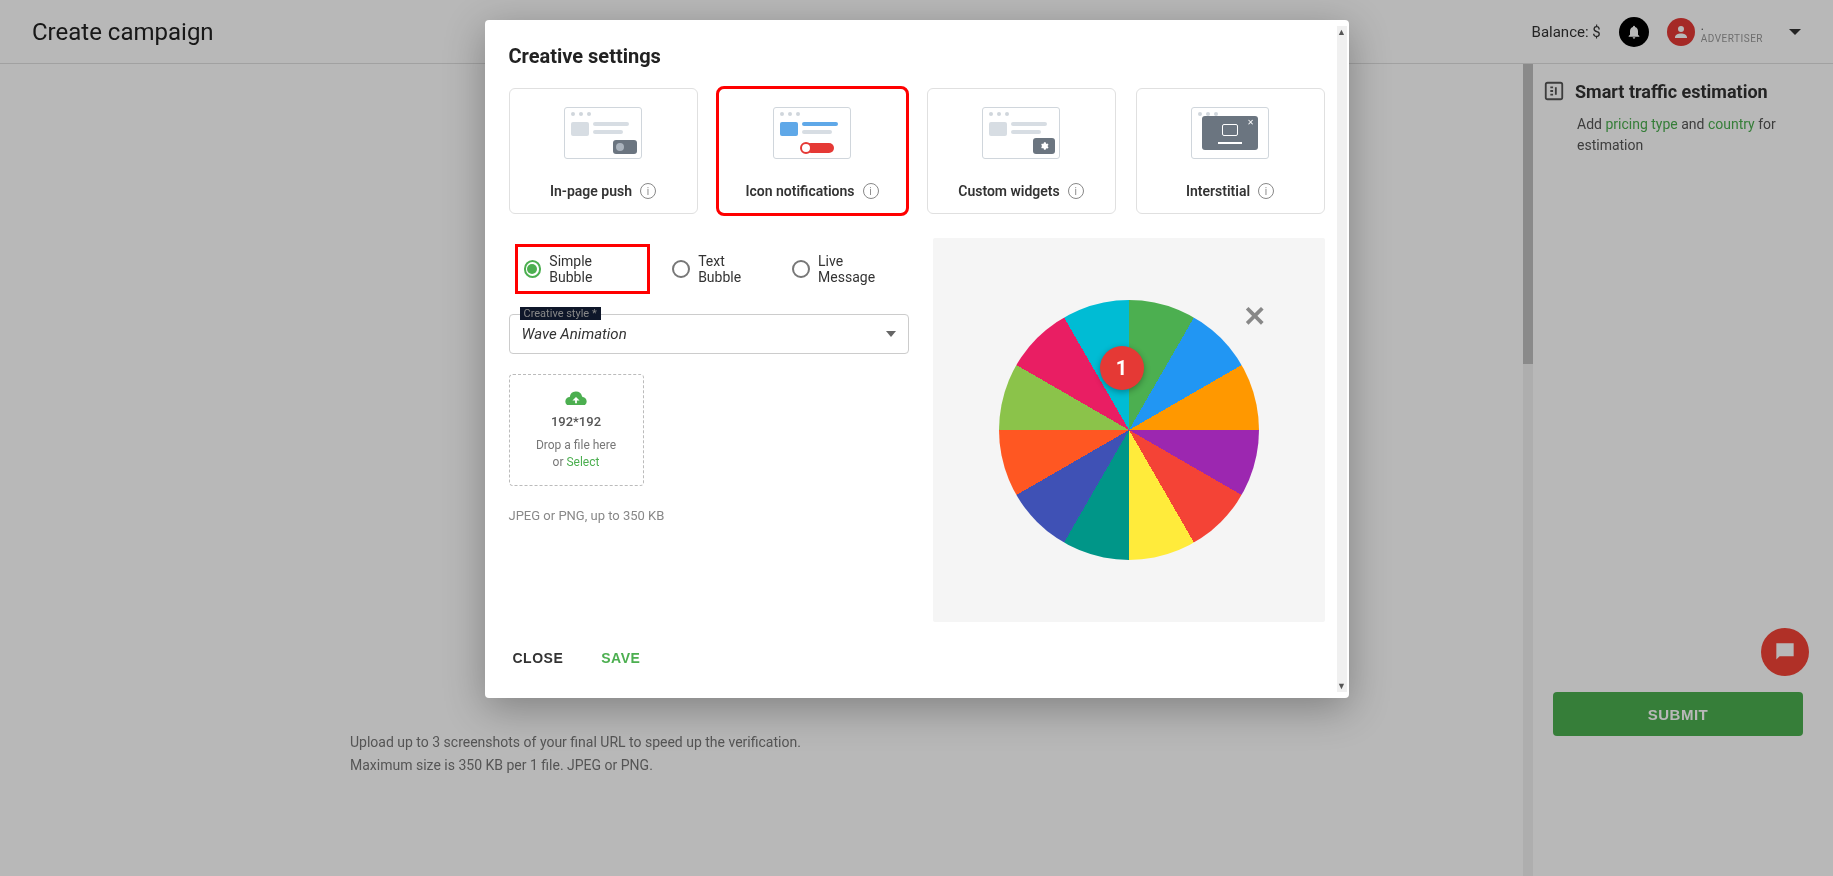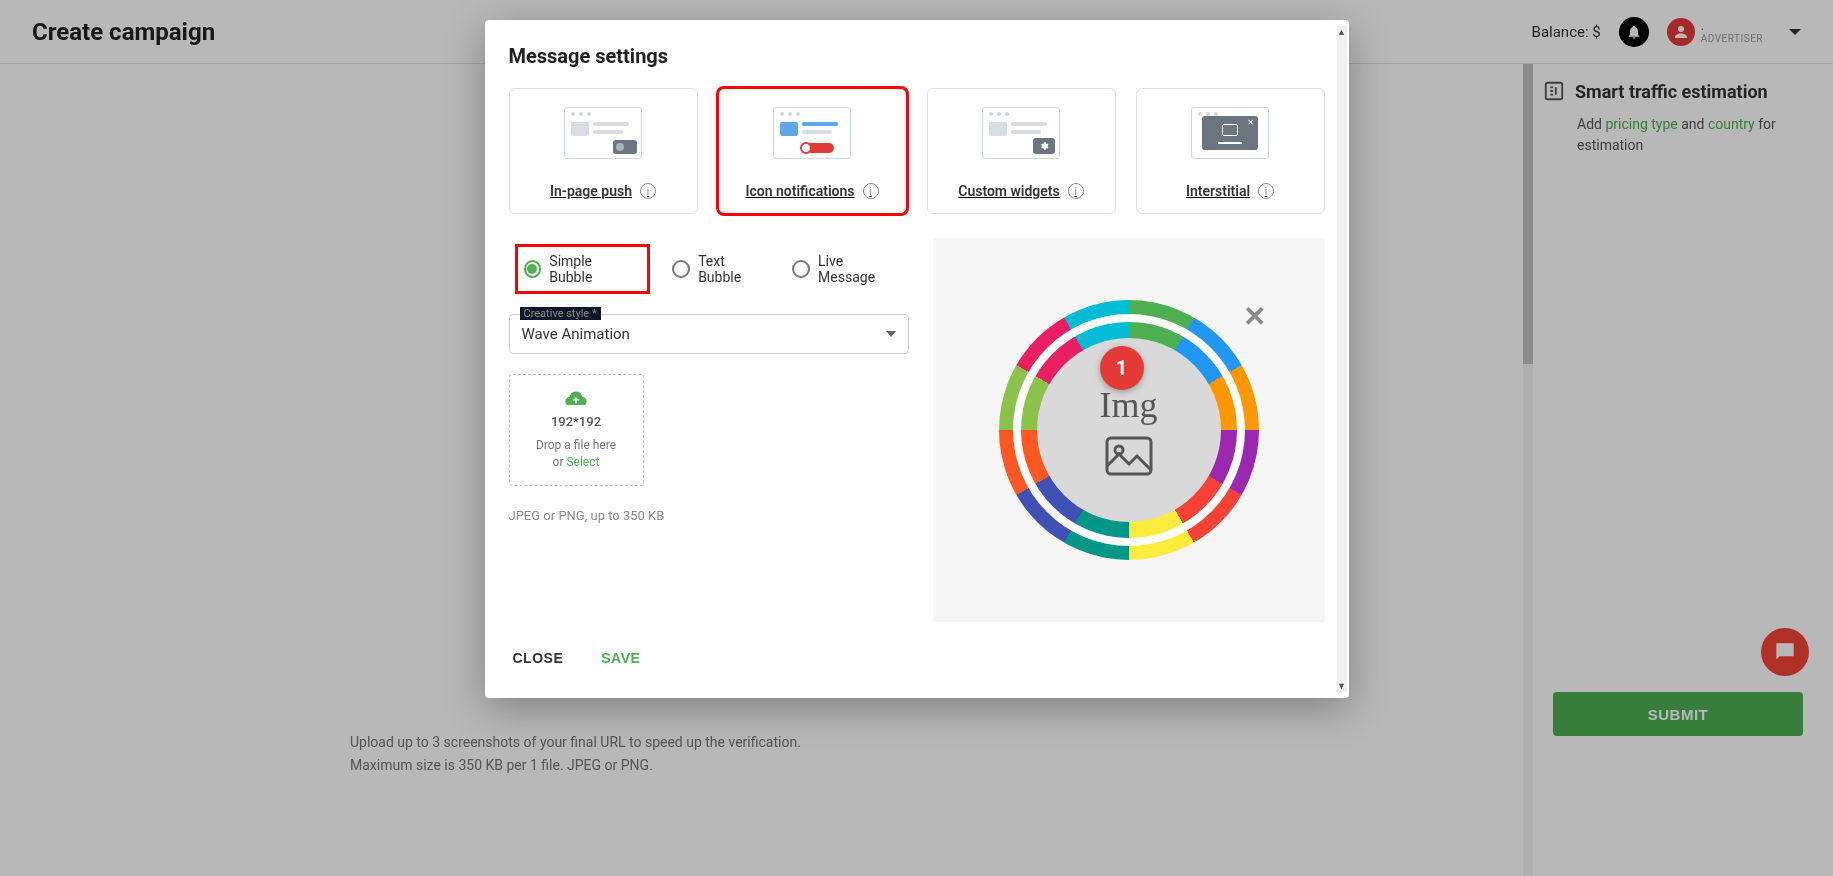"Create campaign" .page-title { font-weight: 700 -> 400 }
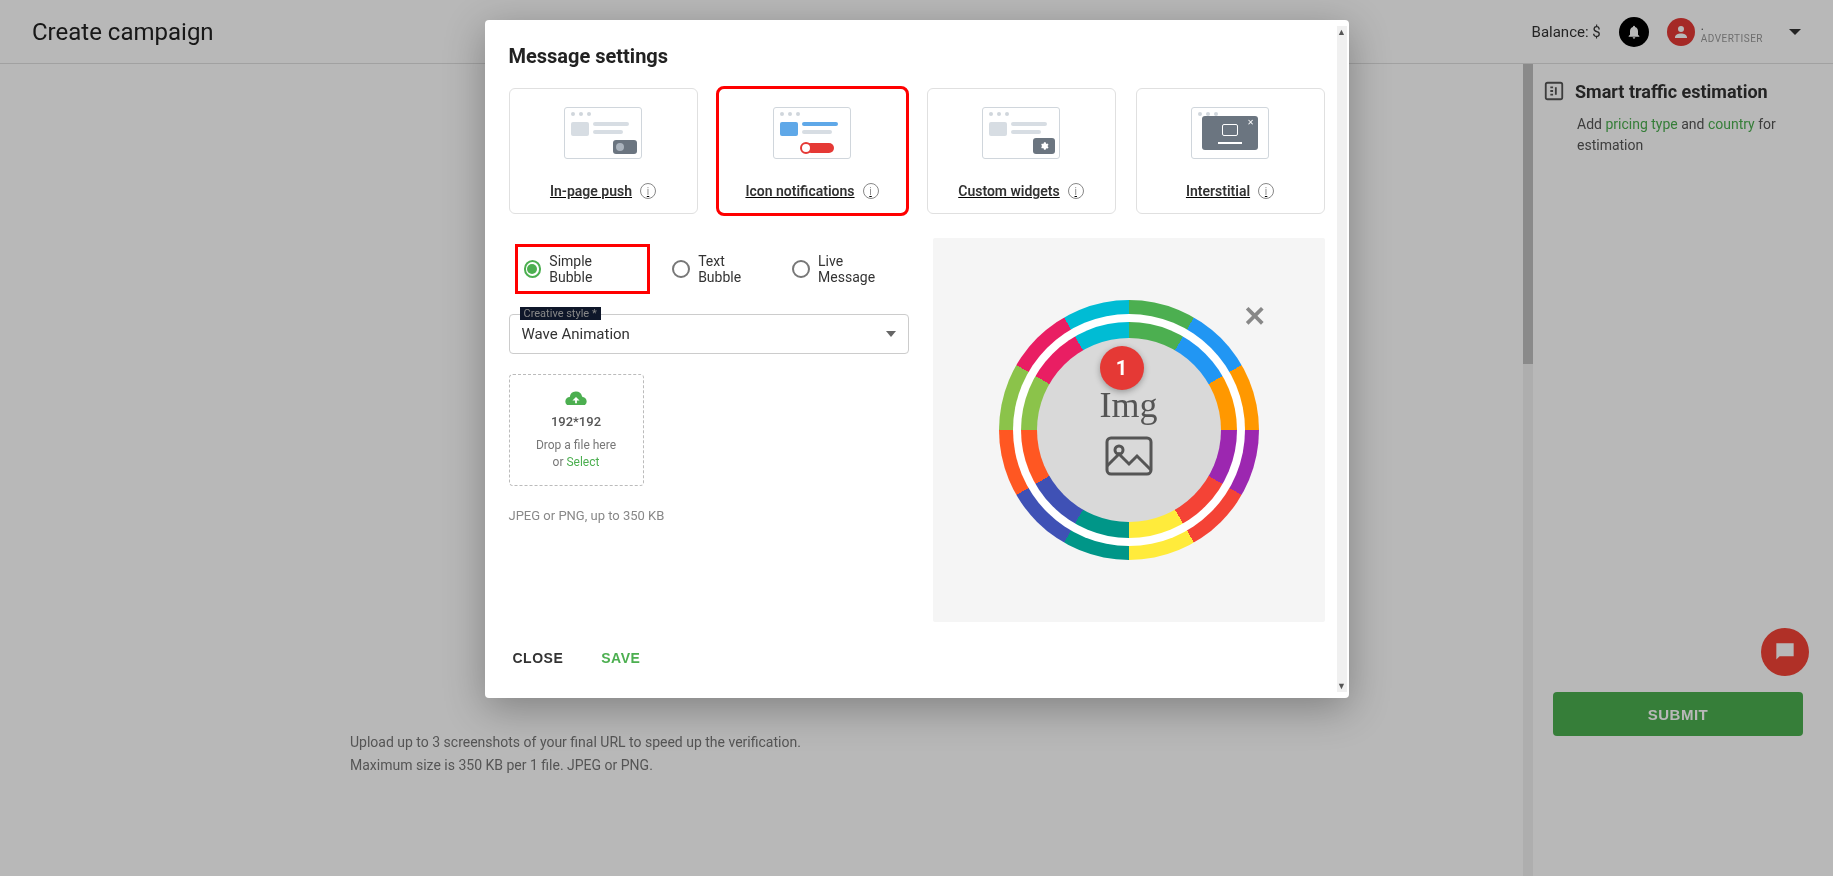"Message settings" div.modal-title { text: Message -> Creative }
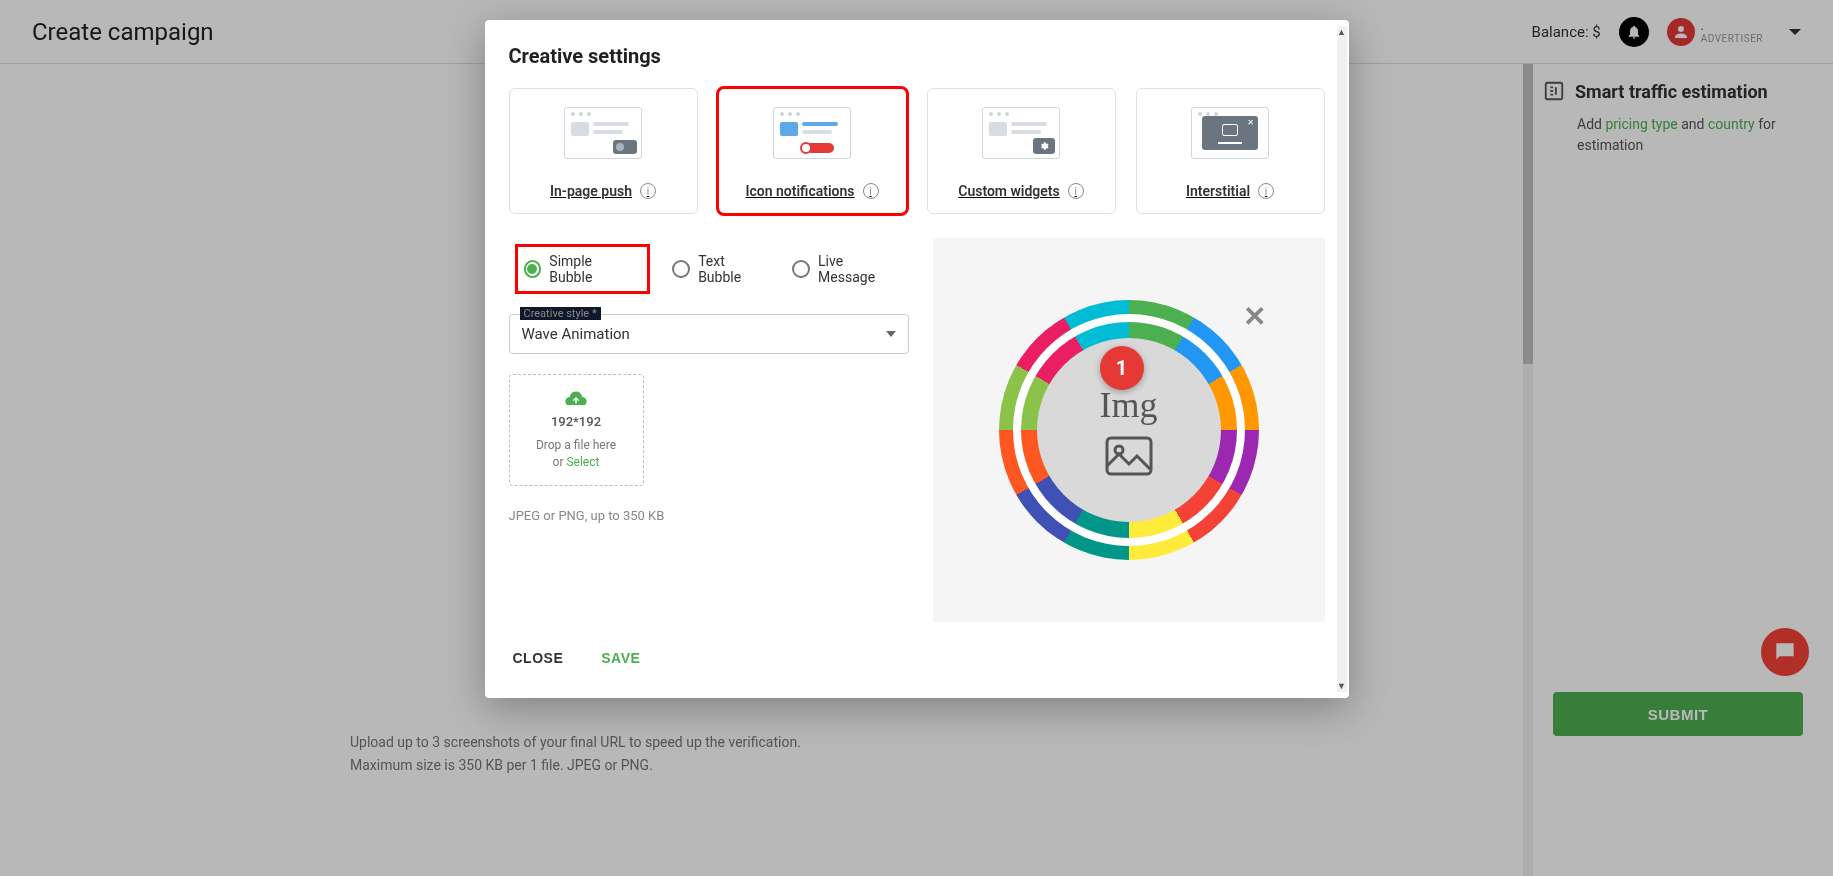"In-page push" .creative-types { text-decoration: underline -> none }
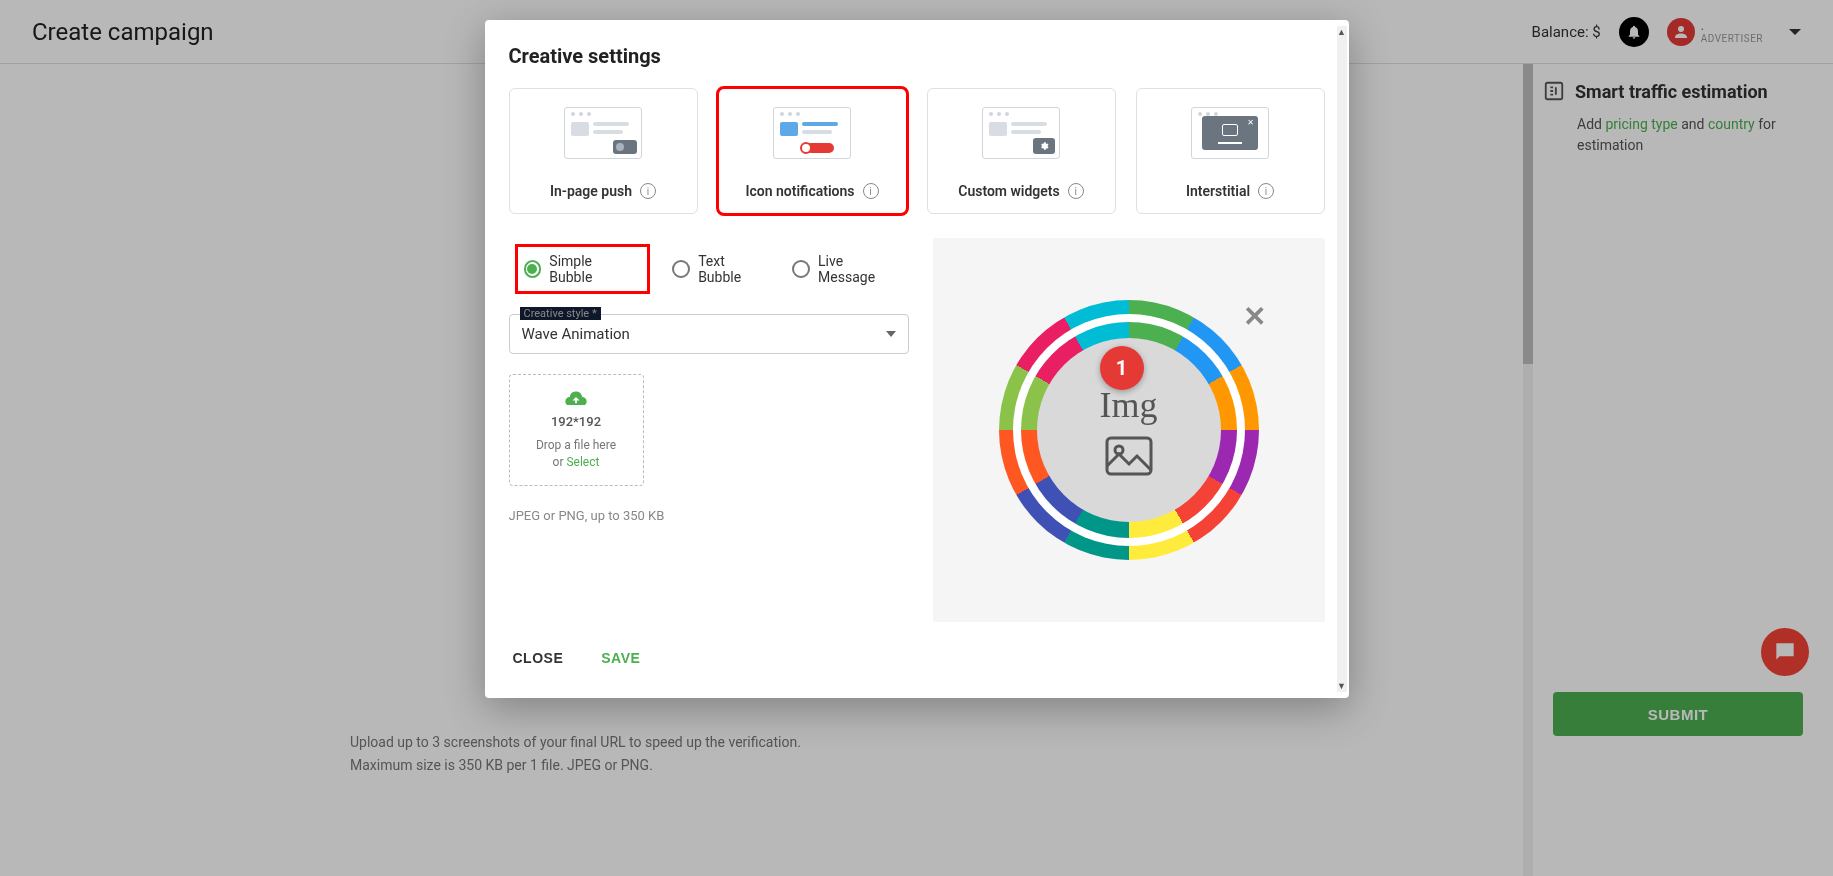"Wave Animation" .select-value { font-style: none -> italic }
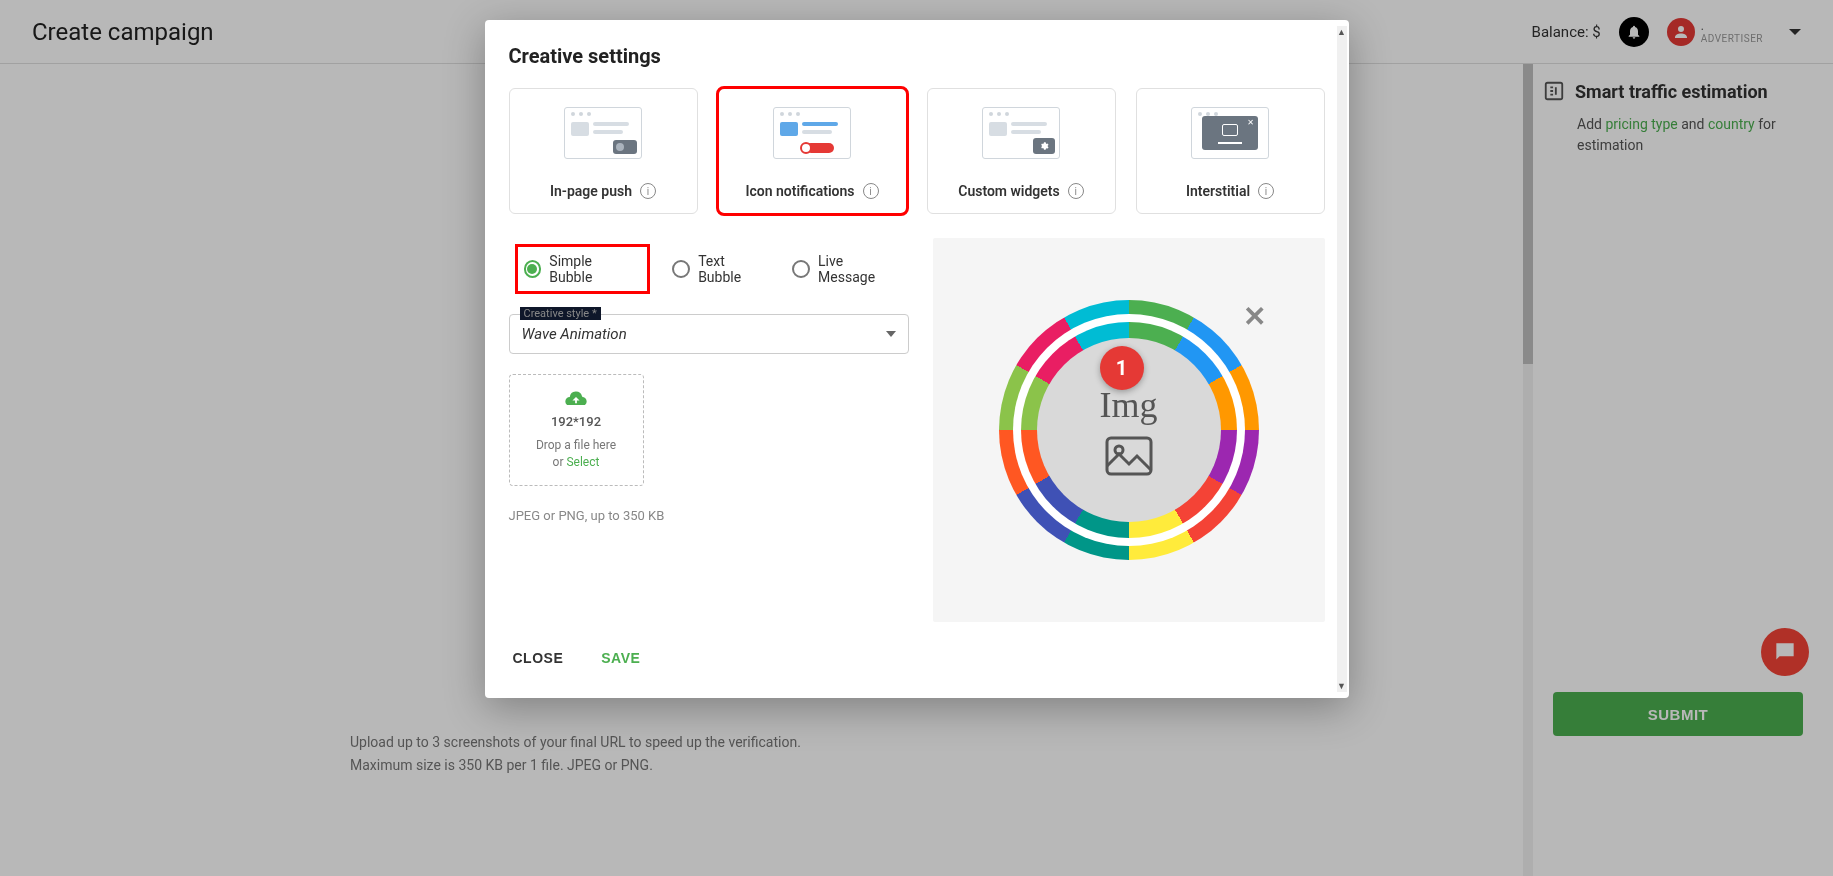"Img" div.bubble-white { html: <div> <div> <div> <div>Img</div> <svg> <rect></rect> <circle></circle> <path></path> </svg> </div> </div> </div> -> none }
